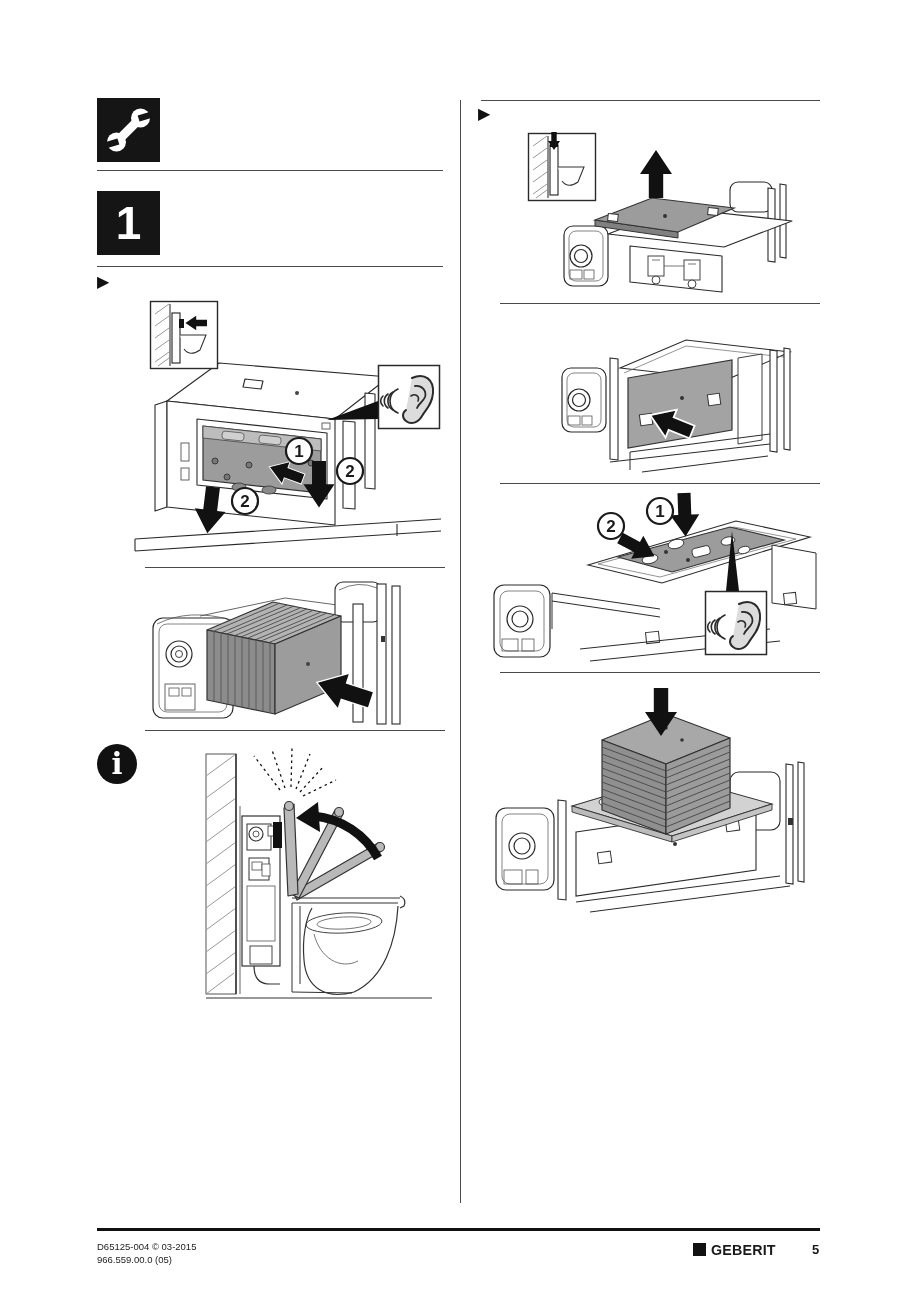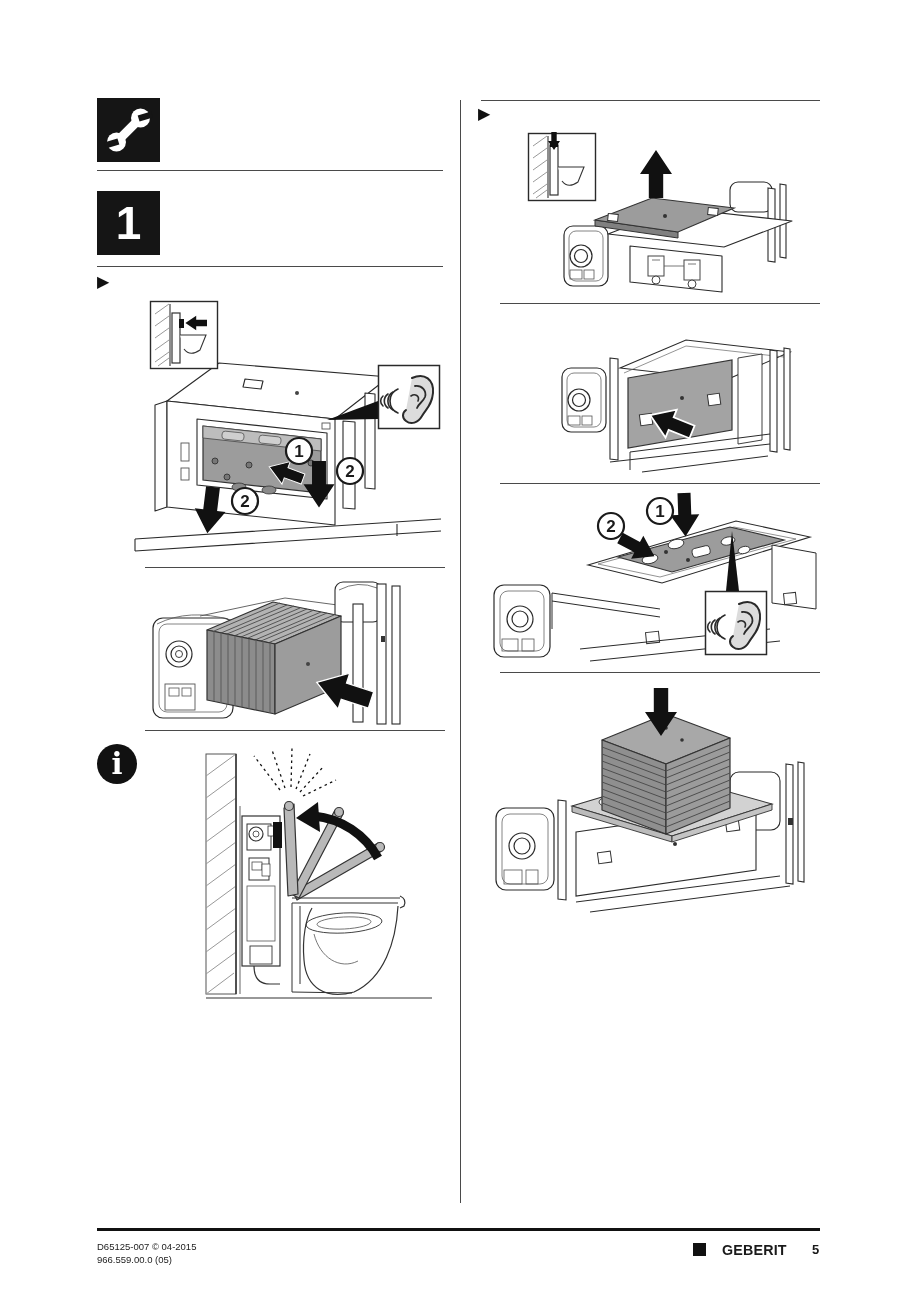"D65125-007 © 04-2015" div { text: D65125-007 © 04-2015 -> D65125-004 © 03-2015 }
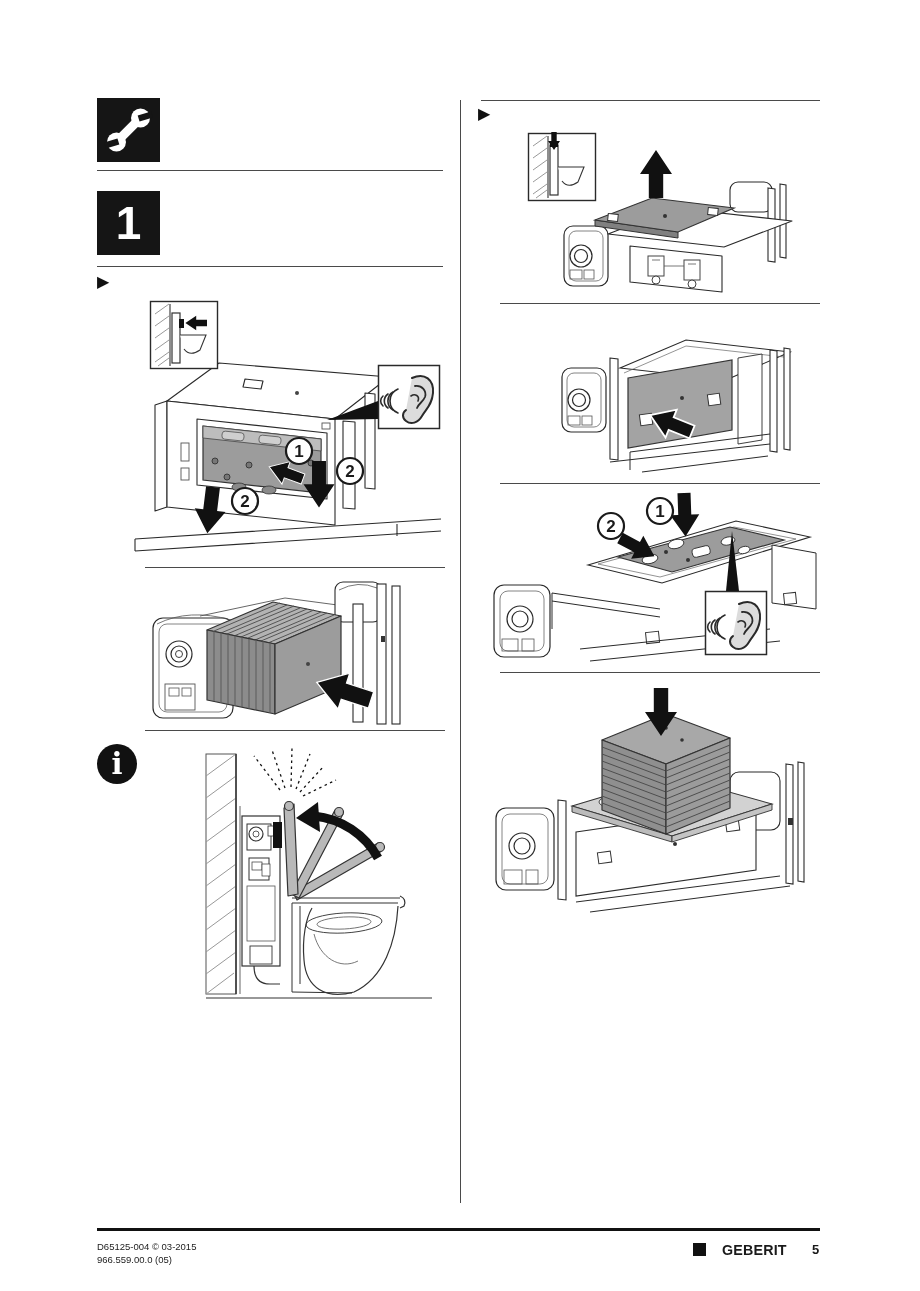"GEBERIT" .brand { gap: 16px -> 5px }
